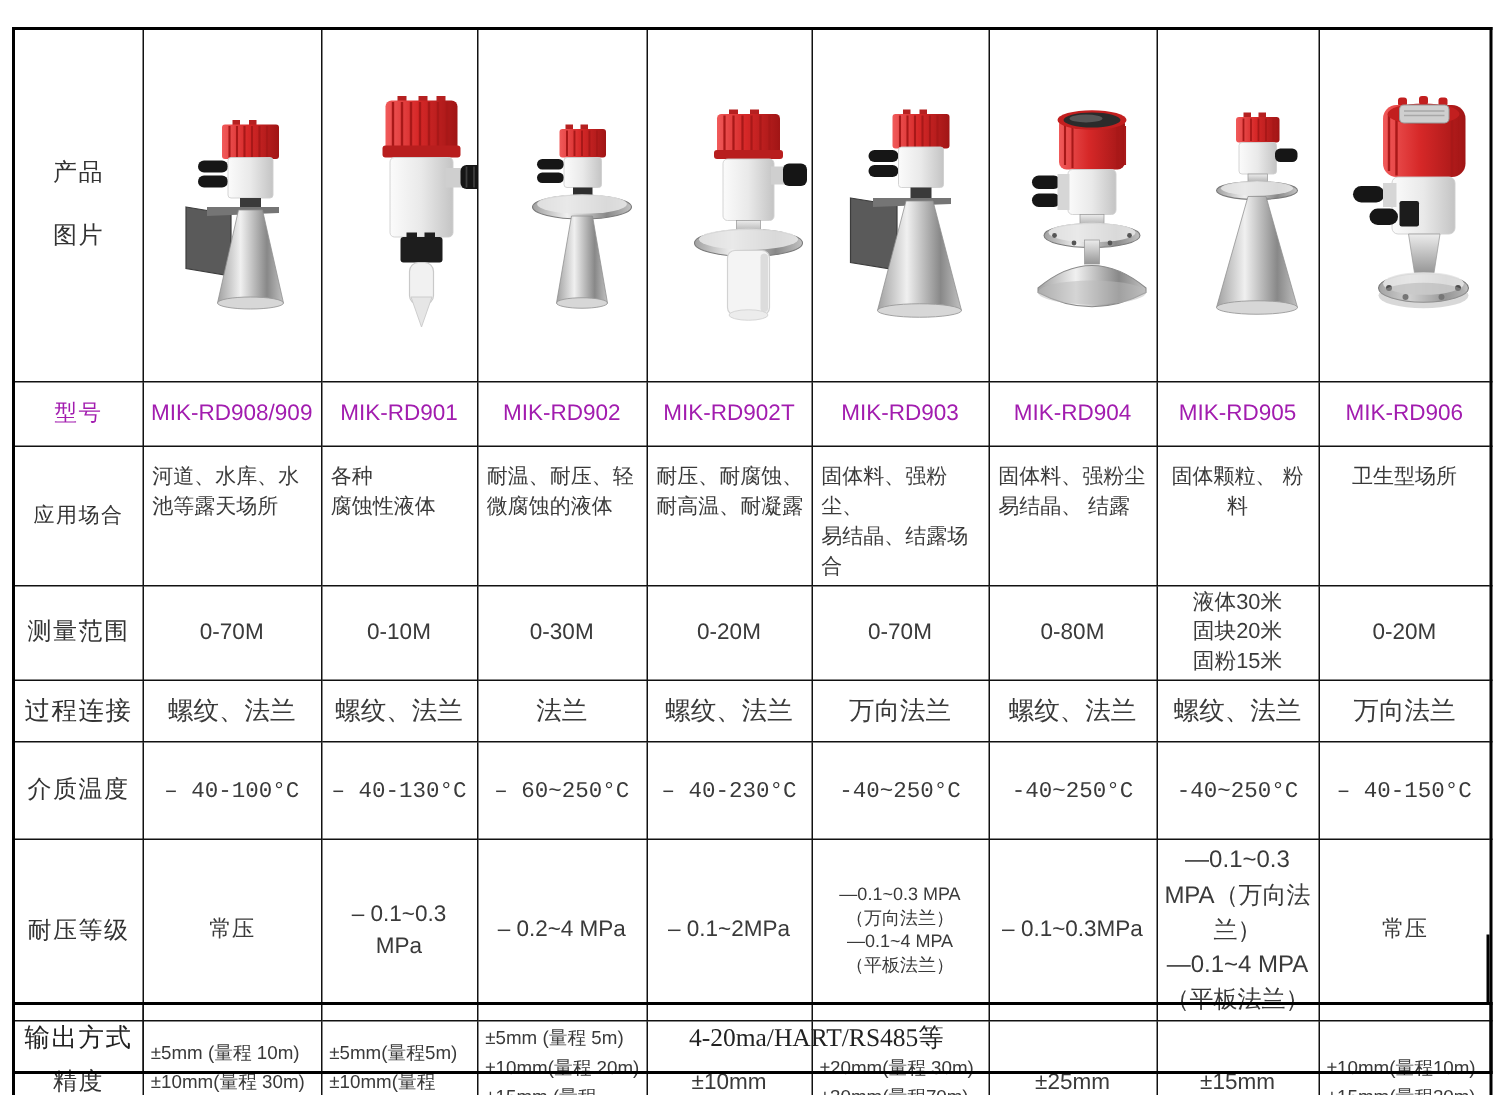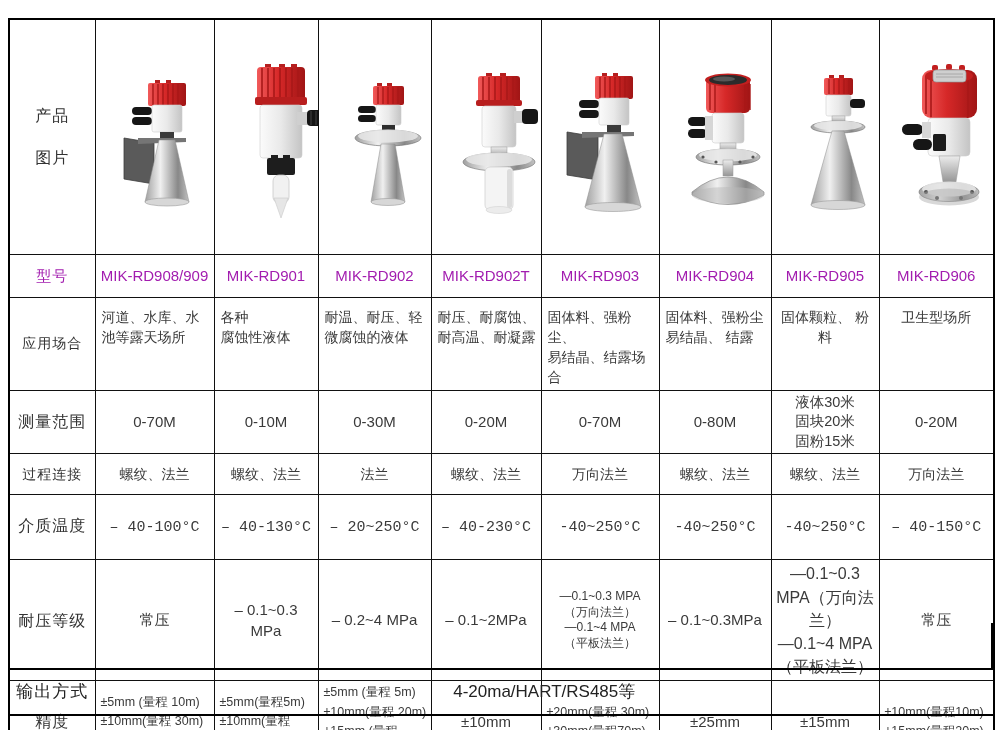"过程连接" .connrow td { font-size: 14px -> 17px }
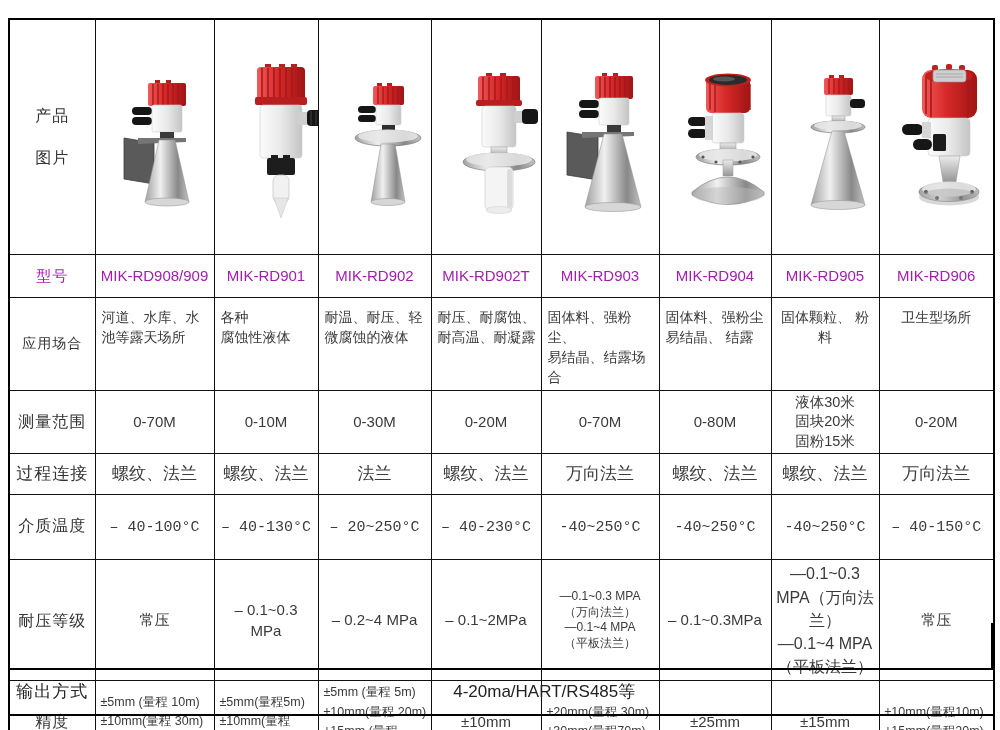"– 20~250°C" td { text: 20 -> 60 }
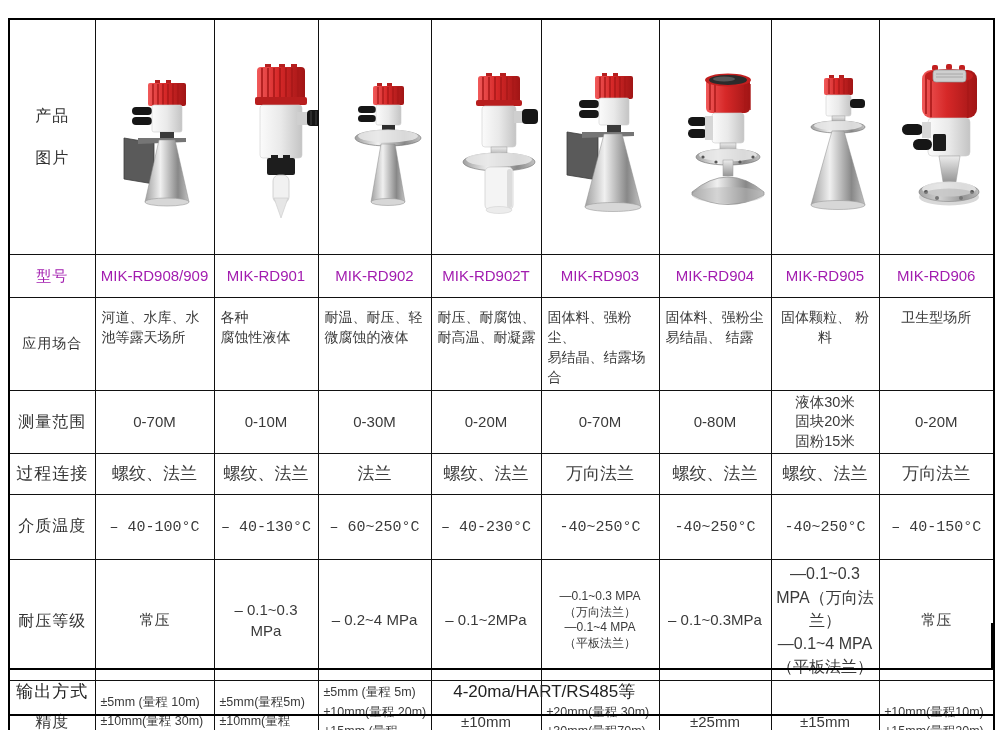"输出方式" #outTable { font-family: none -> Liberation Serif, serif }
